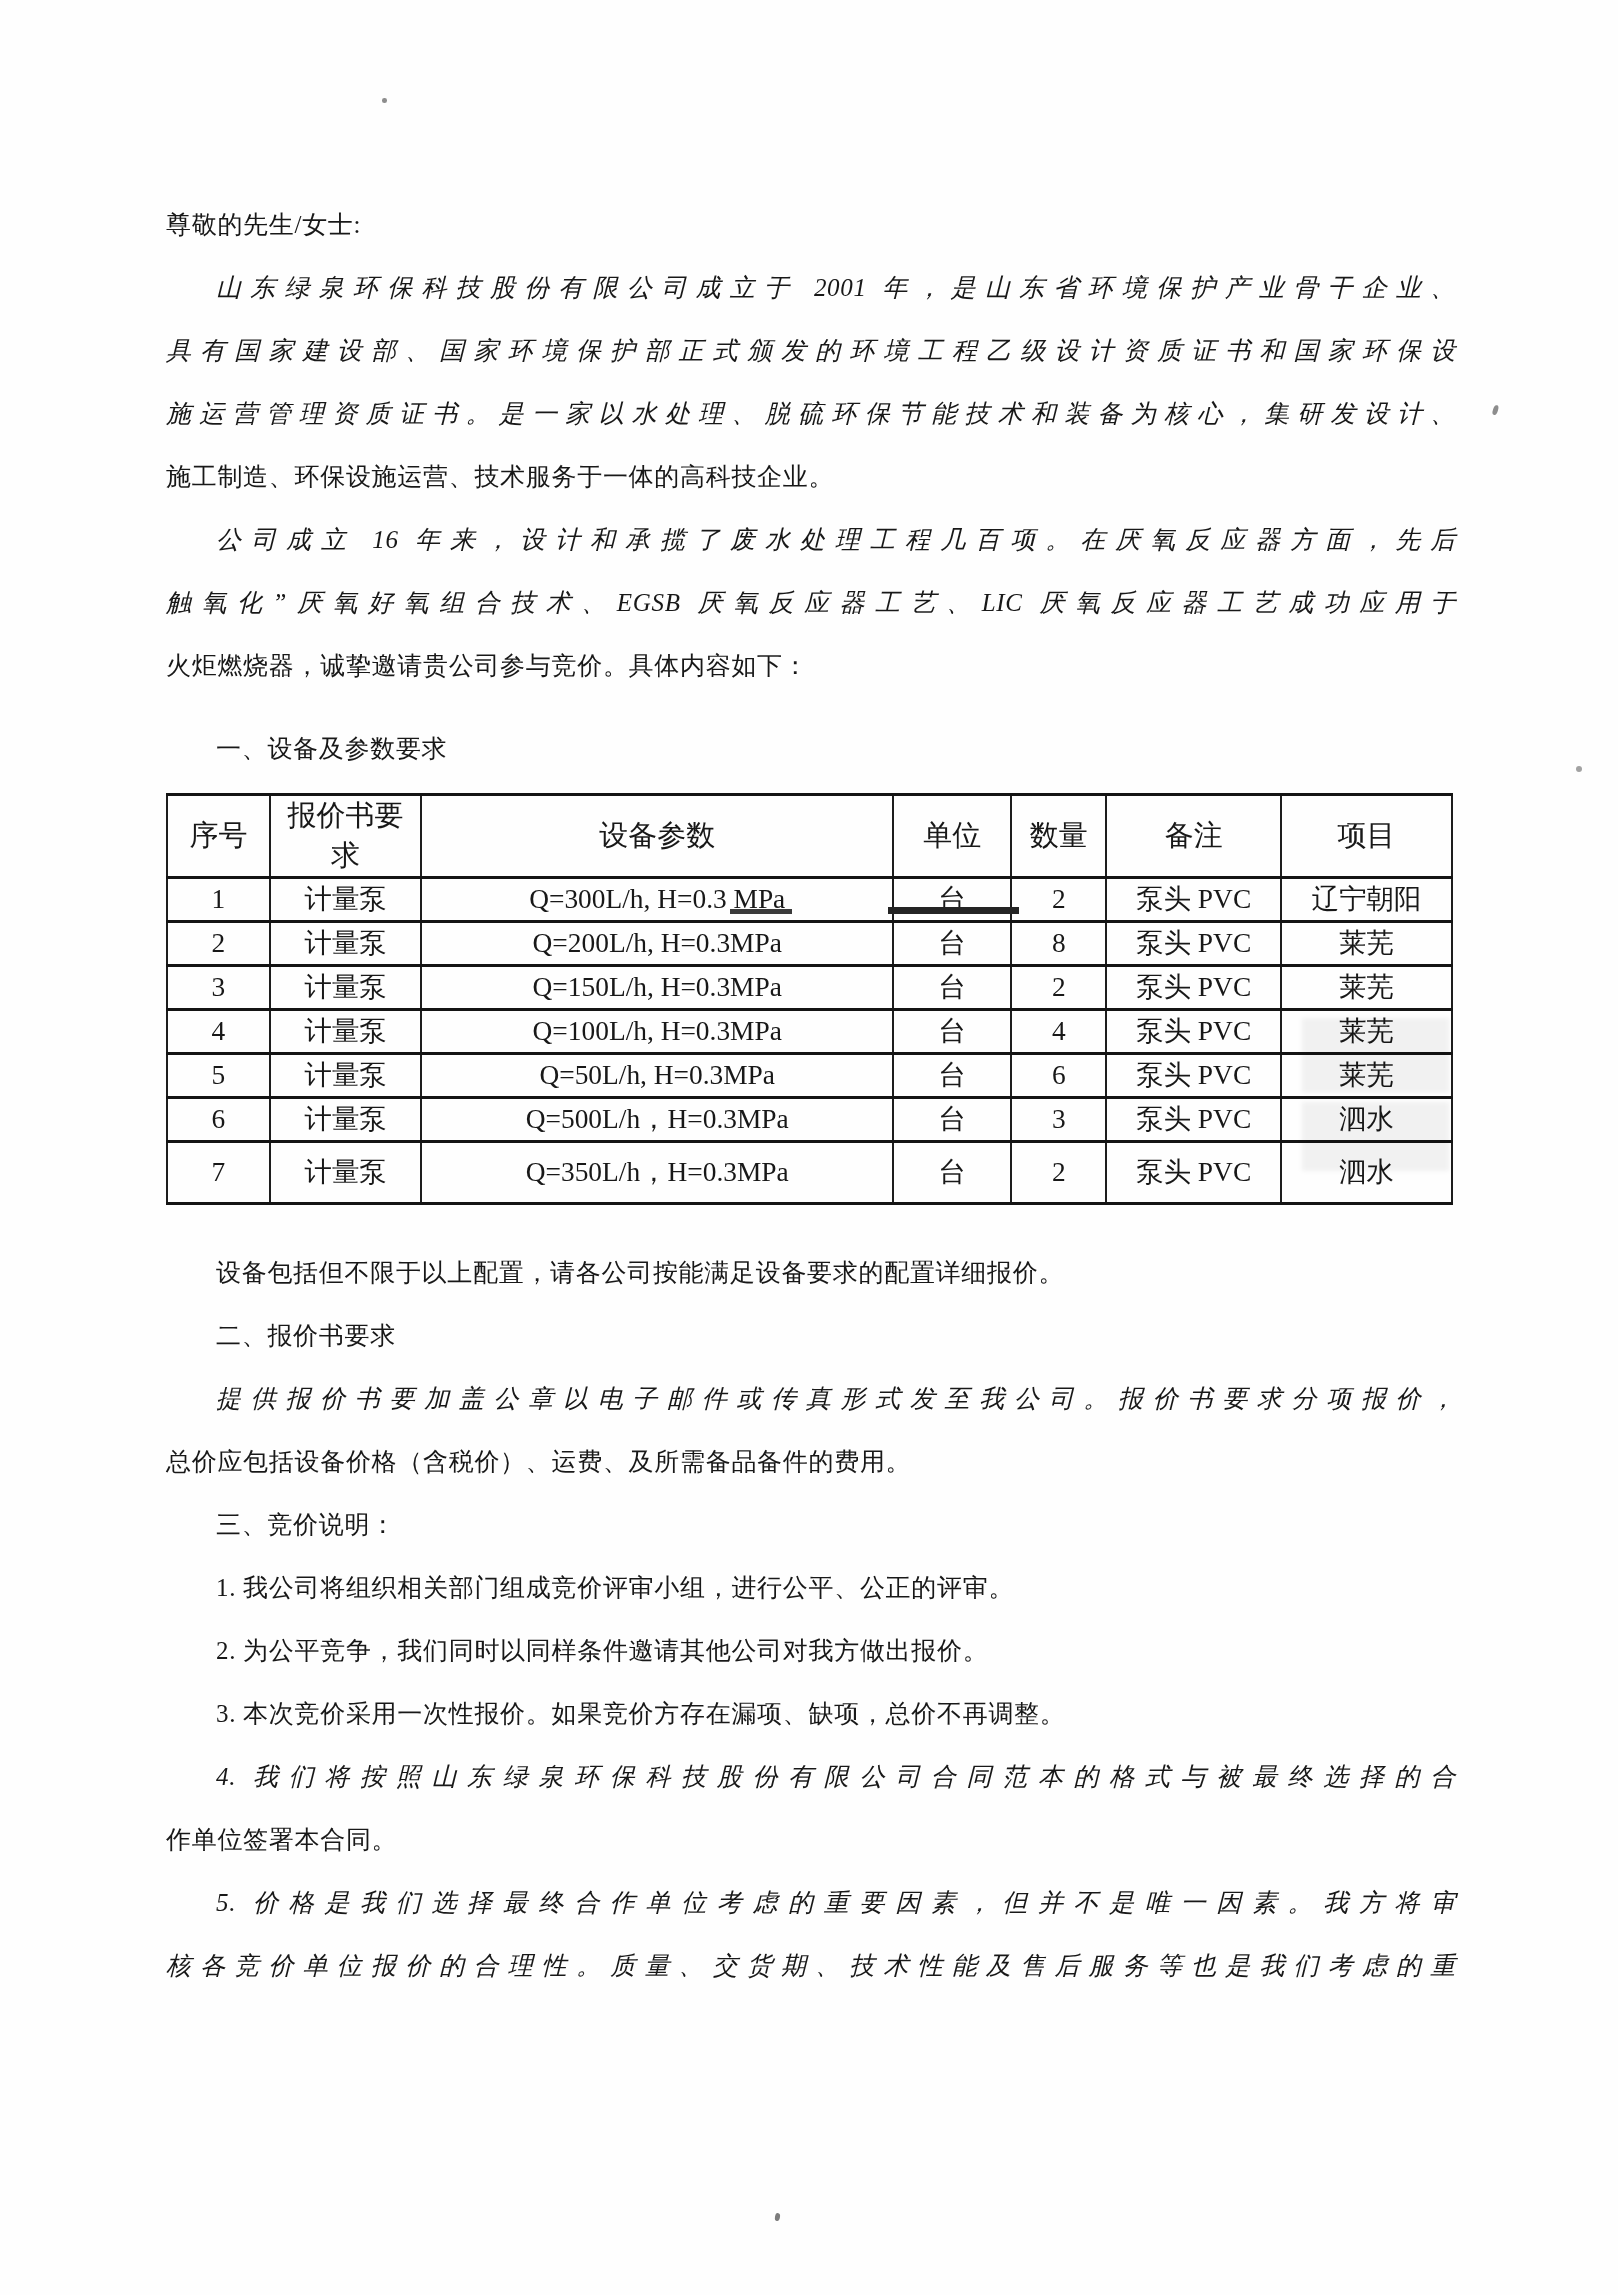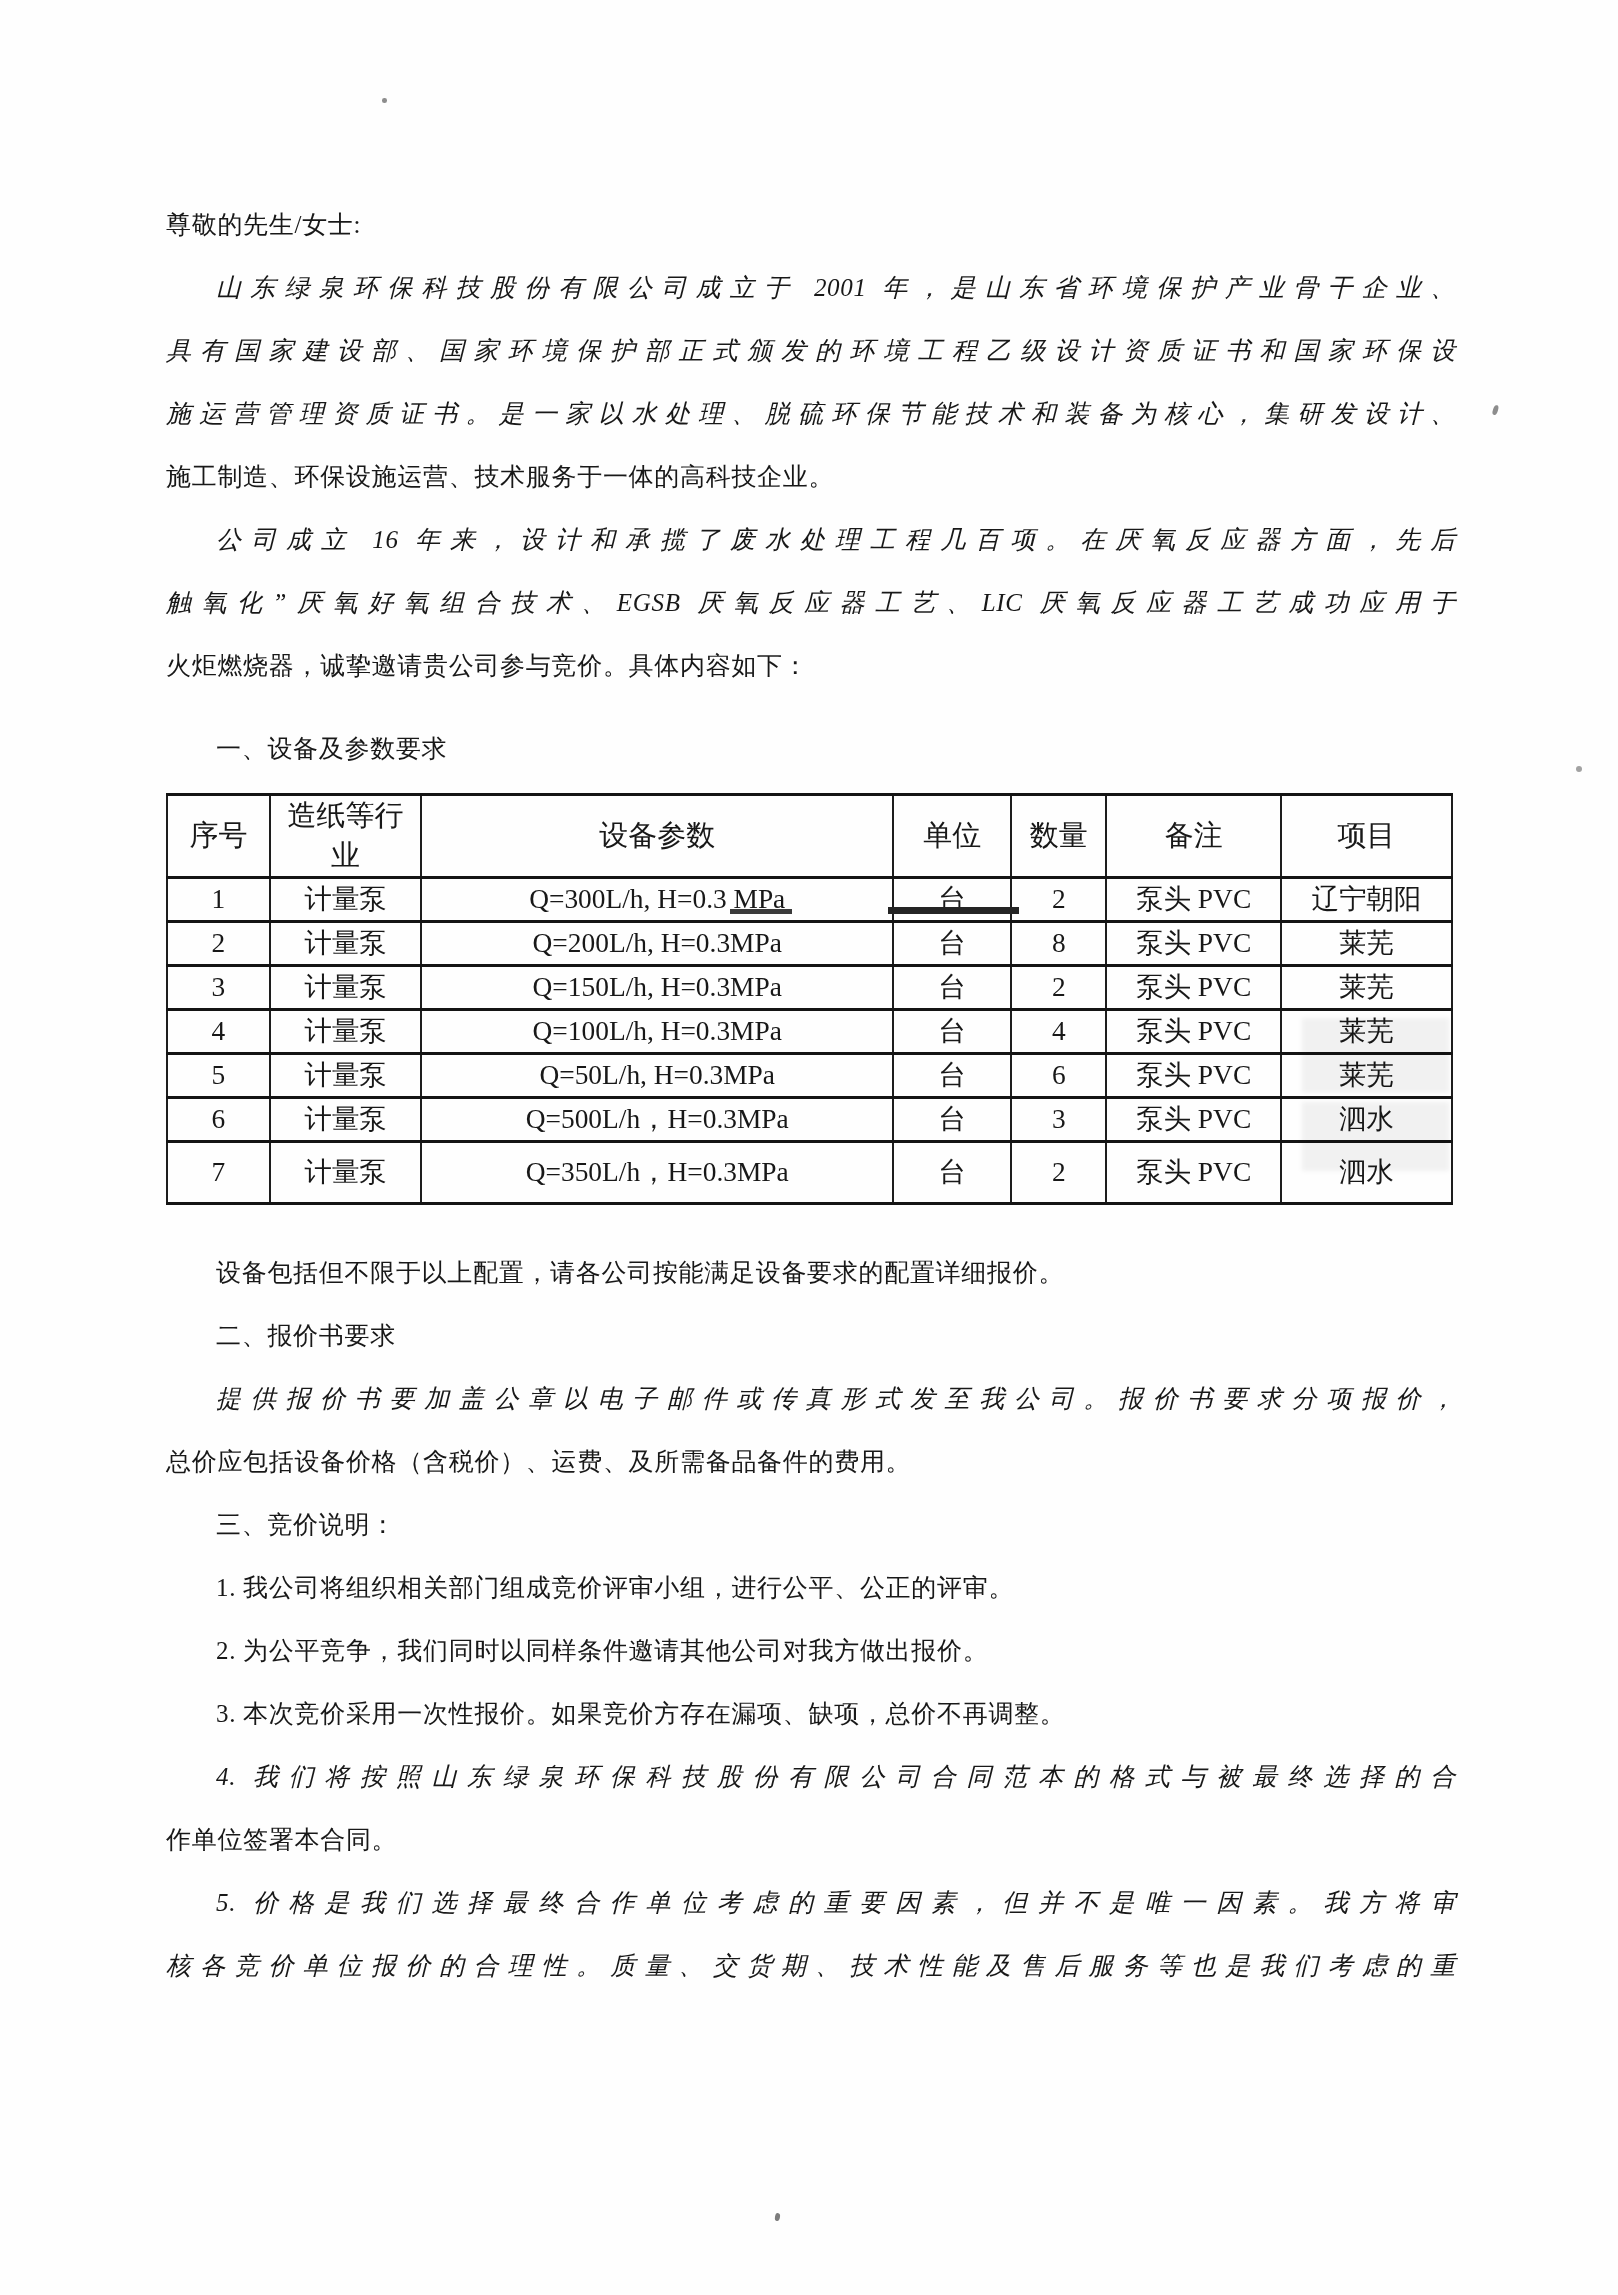"造纸等行业" th { text: 造纸等行业 -> 报价书要求 }
